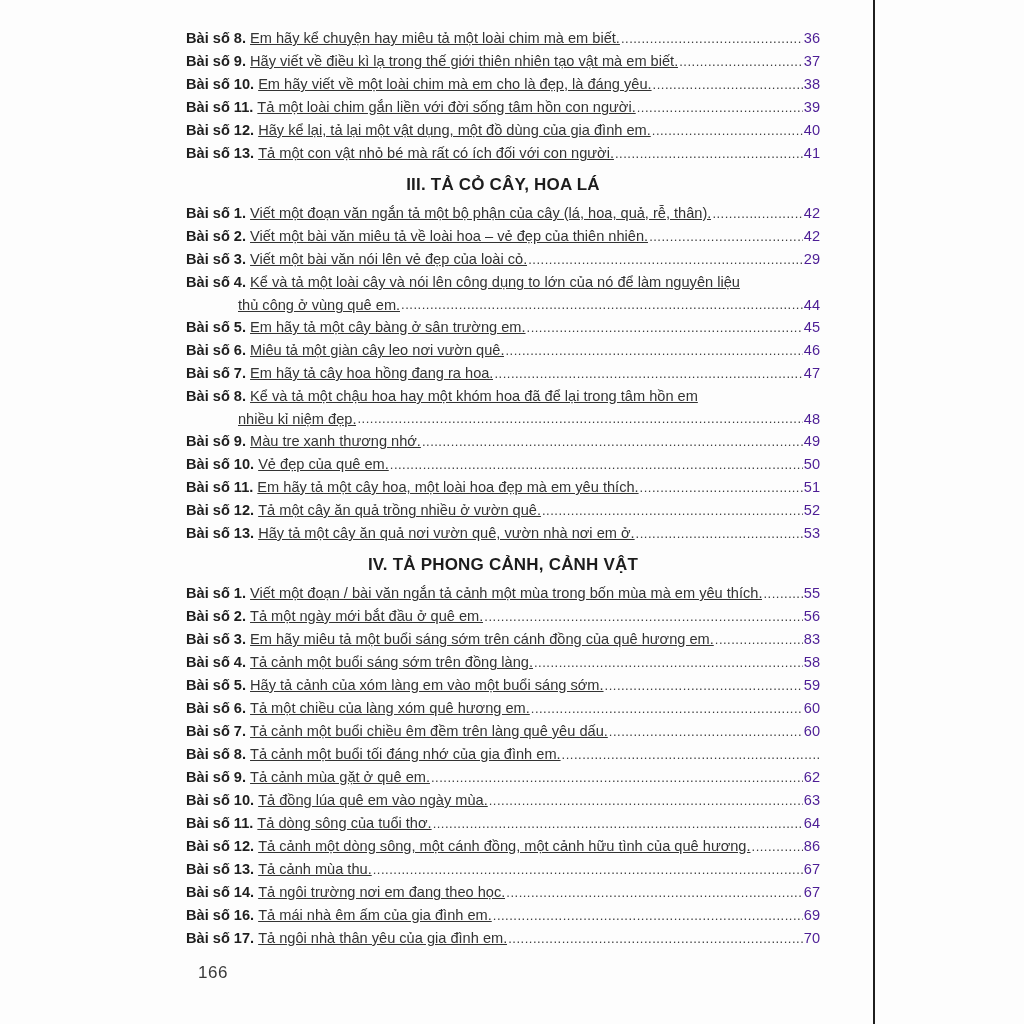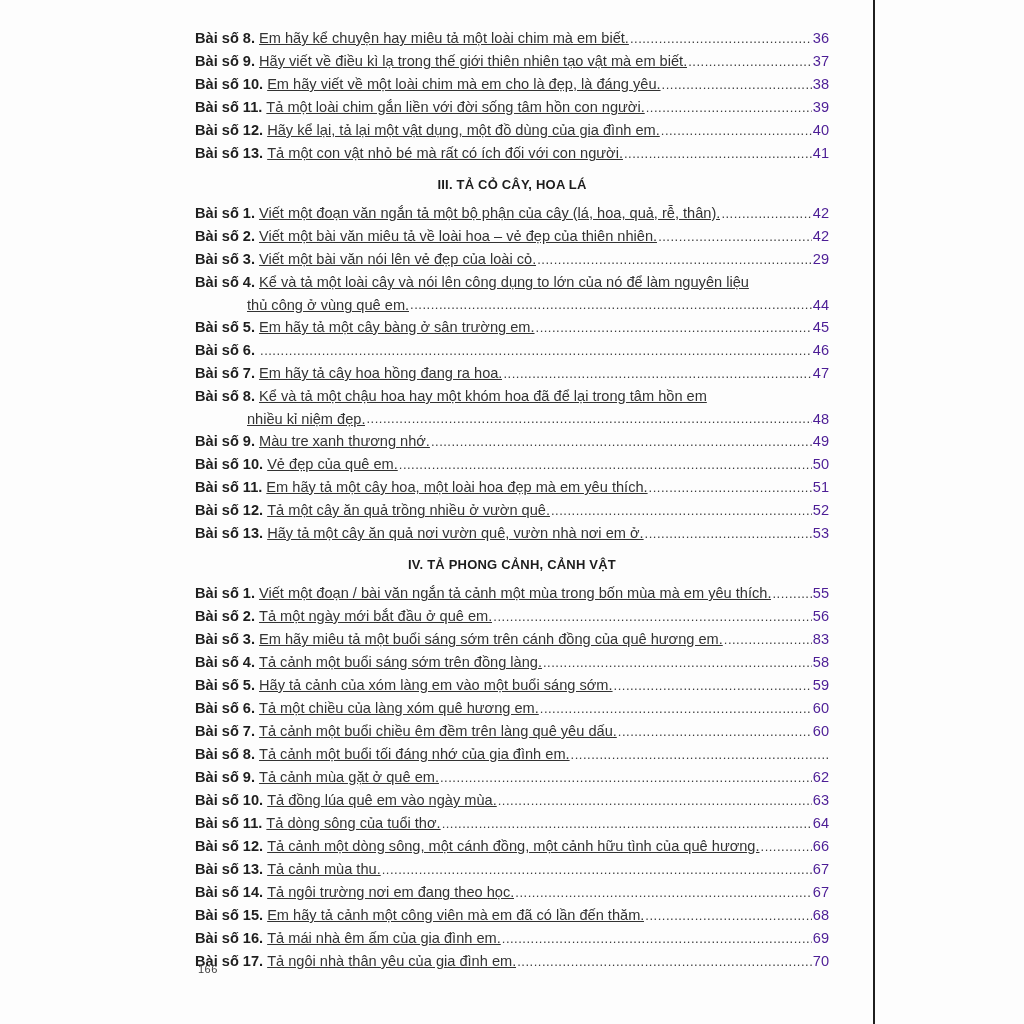"Bài số 8." .content { left: 195px -> 186px }
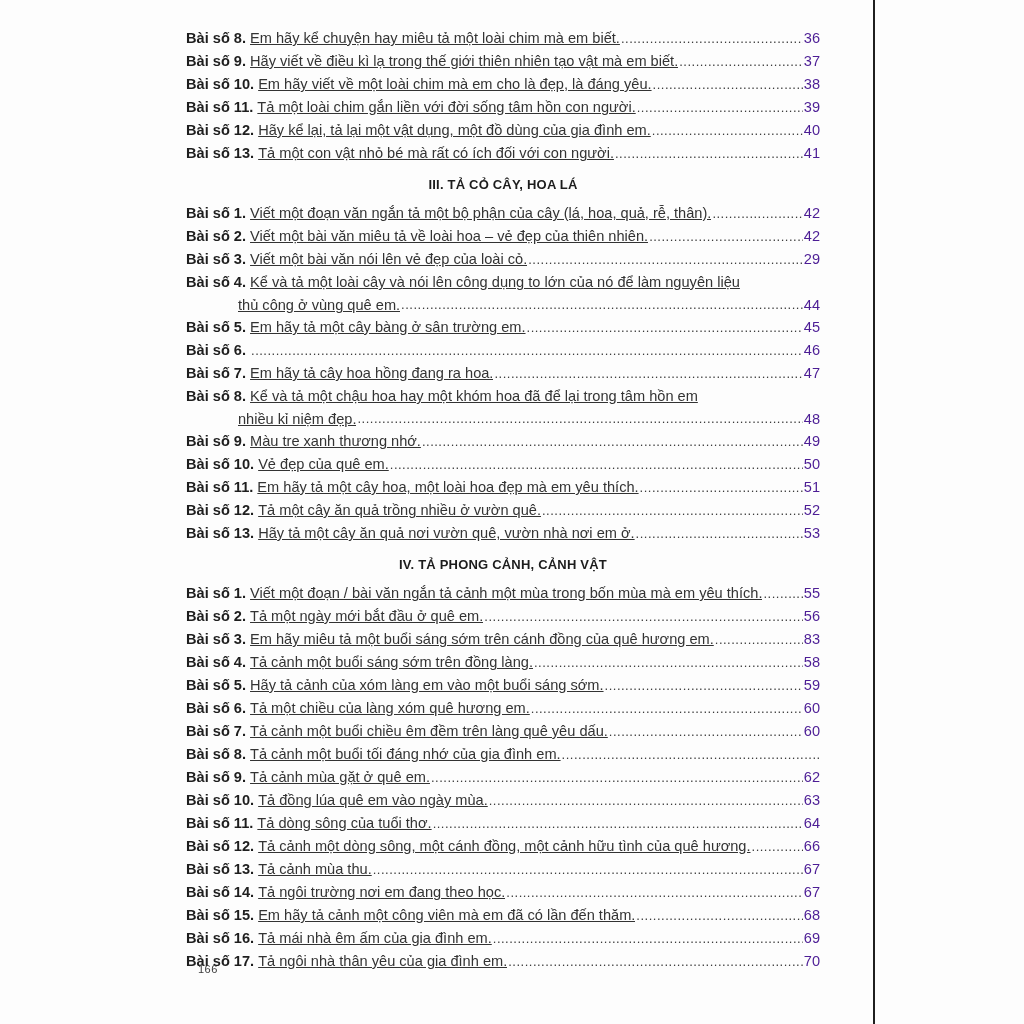"III. TẢ CỎ CÂY, HOA" .section-header { font-size: 13px -> 17px }
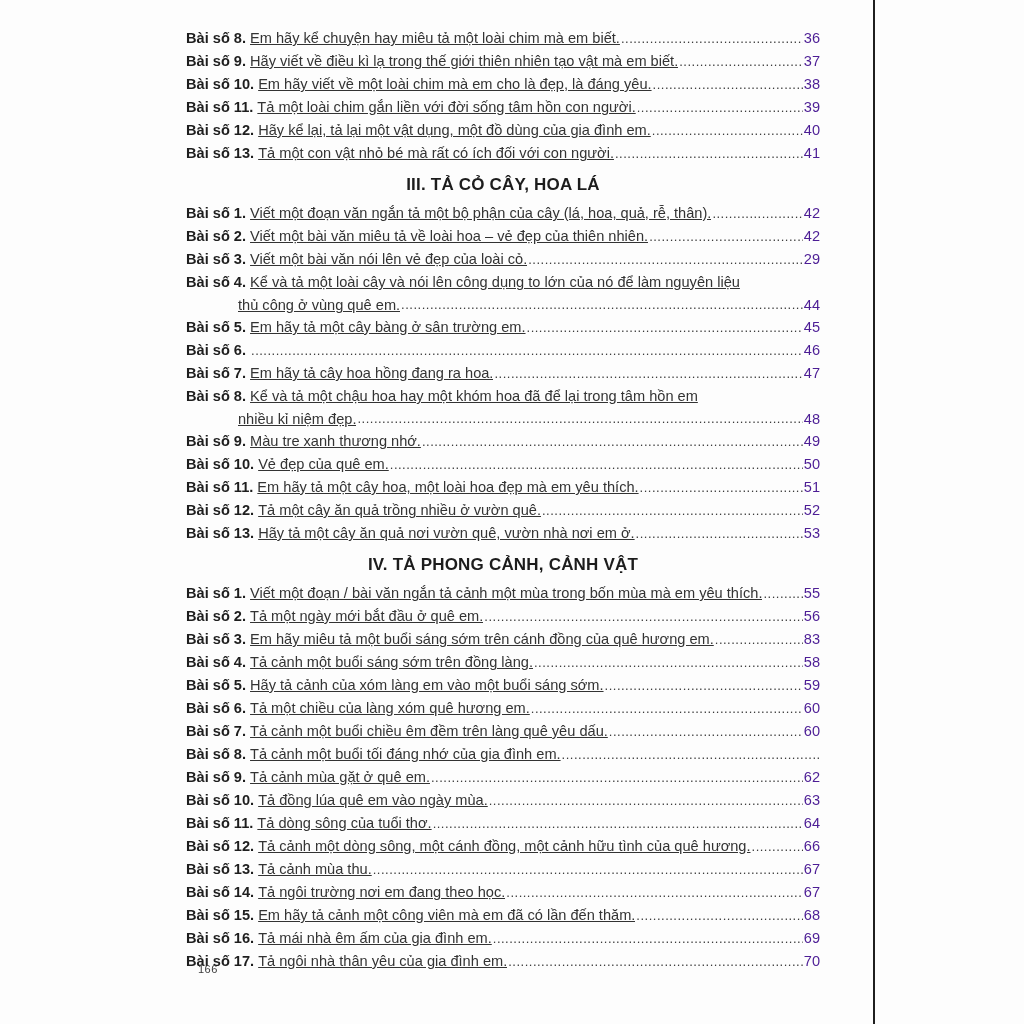"Miêu tả một giàn cây" span.entry-text { html: none -> <span>Miêu tả một giàn cây leo nơi vườn quê.</span> }
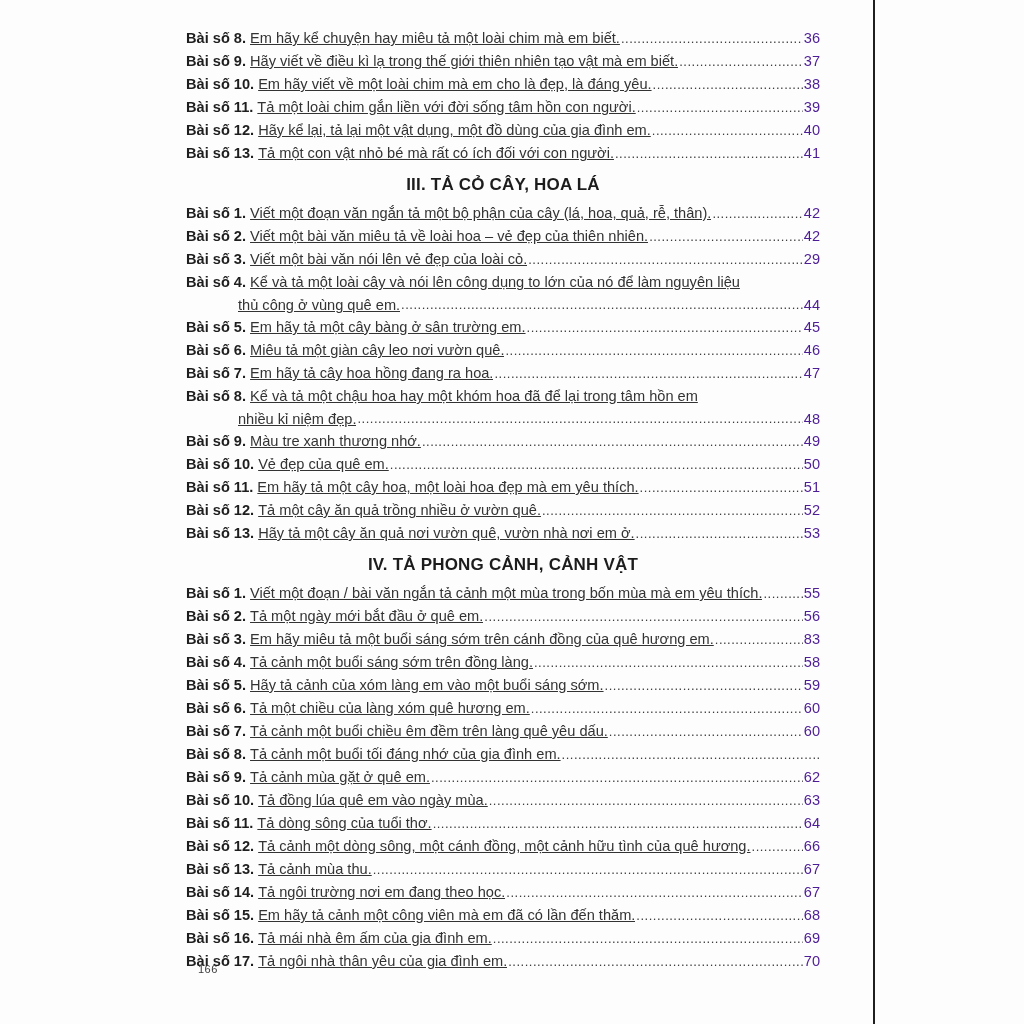"66" span.entry-page { text: 66 -> 86 }
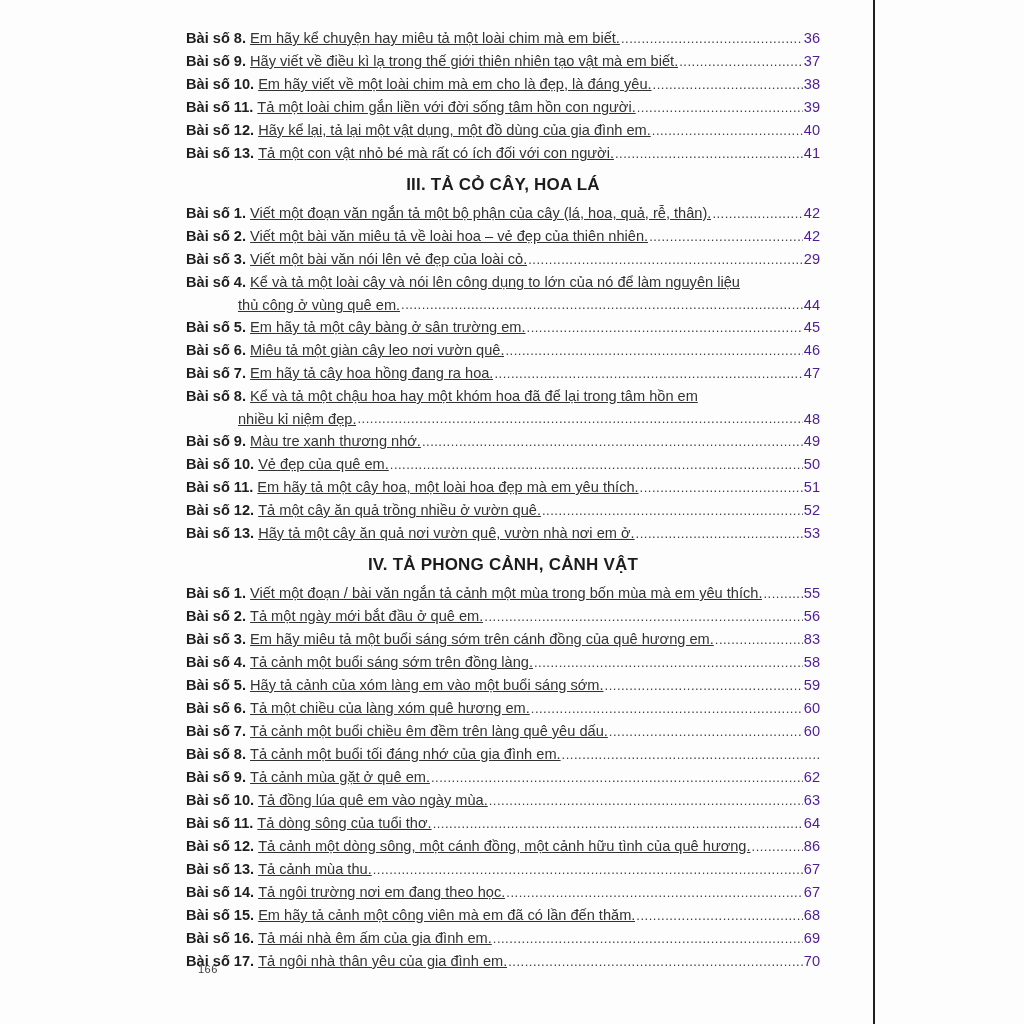"Bài số 15." div.toc-row { html: <div> <span>Bài số 15.</span> <span>Em hãy tả cảnh một công viên mà em đã có lần đến thăm.</span> <span></span> <span>68</span> </div> -> none }
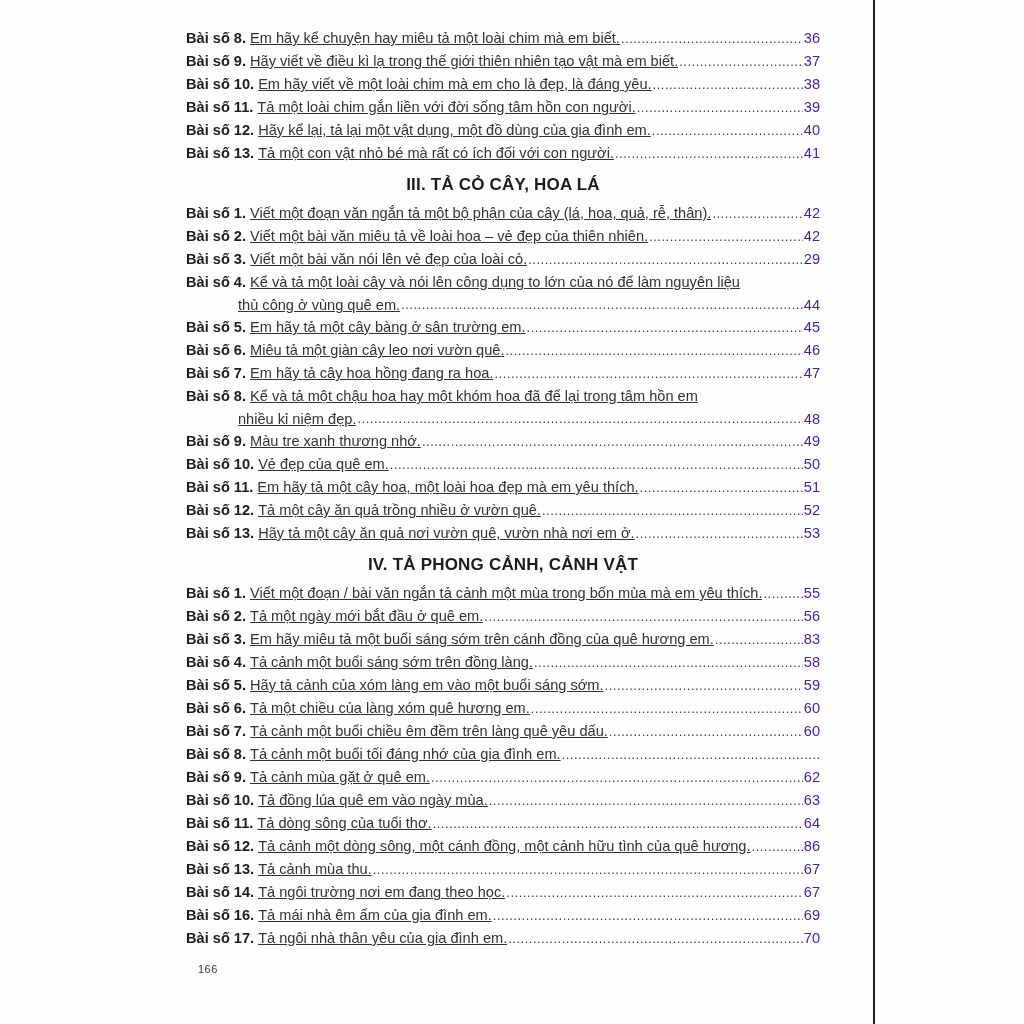"166" .footer { font-size: 11px -> 17px }
